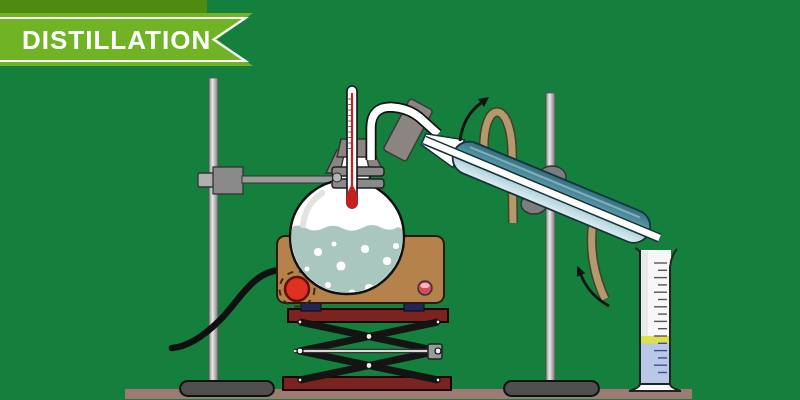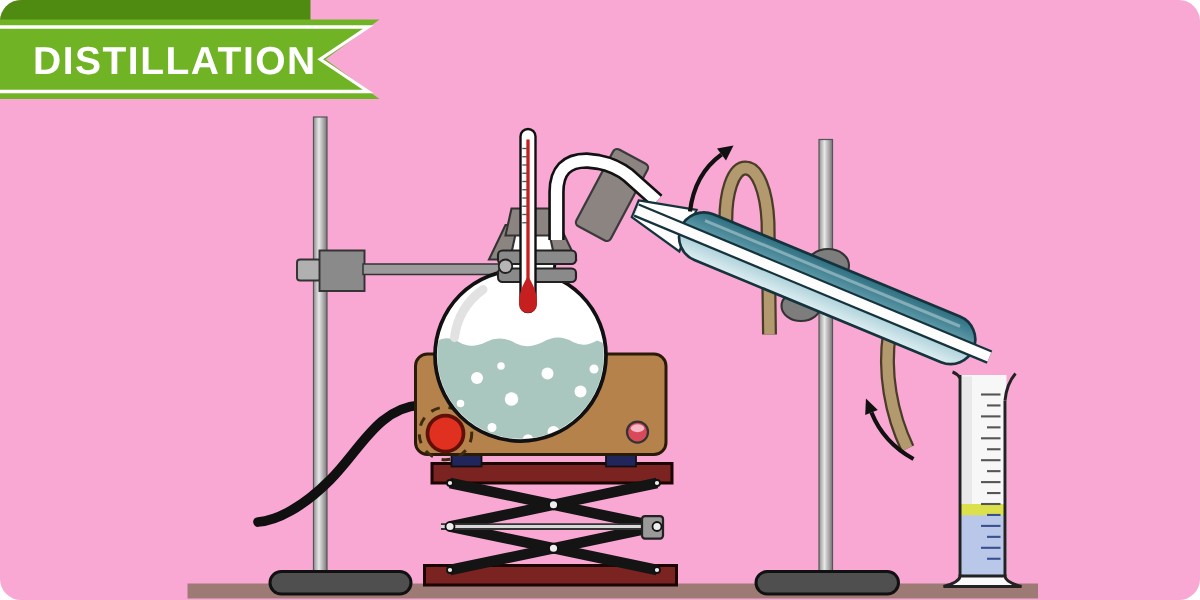"DISTILLATION" .stage { background: #f9a8d4 -> #15803d; border-radius: 14px -> none }
